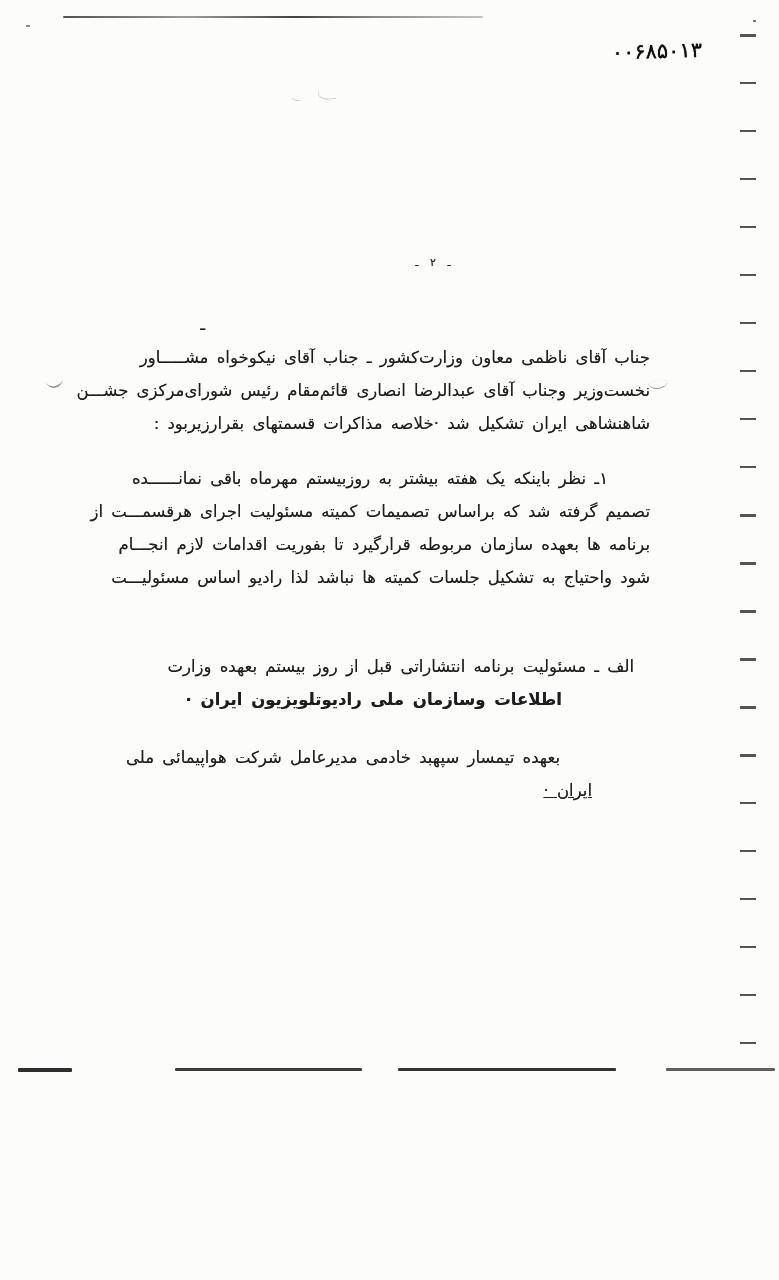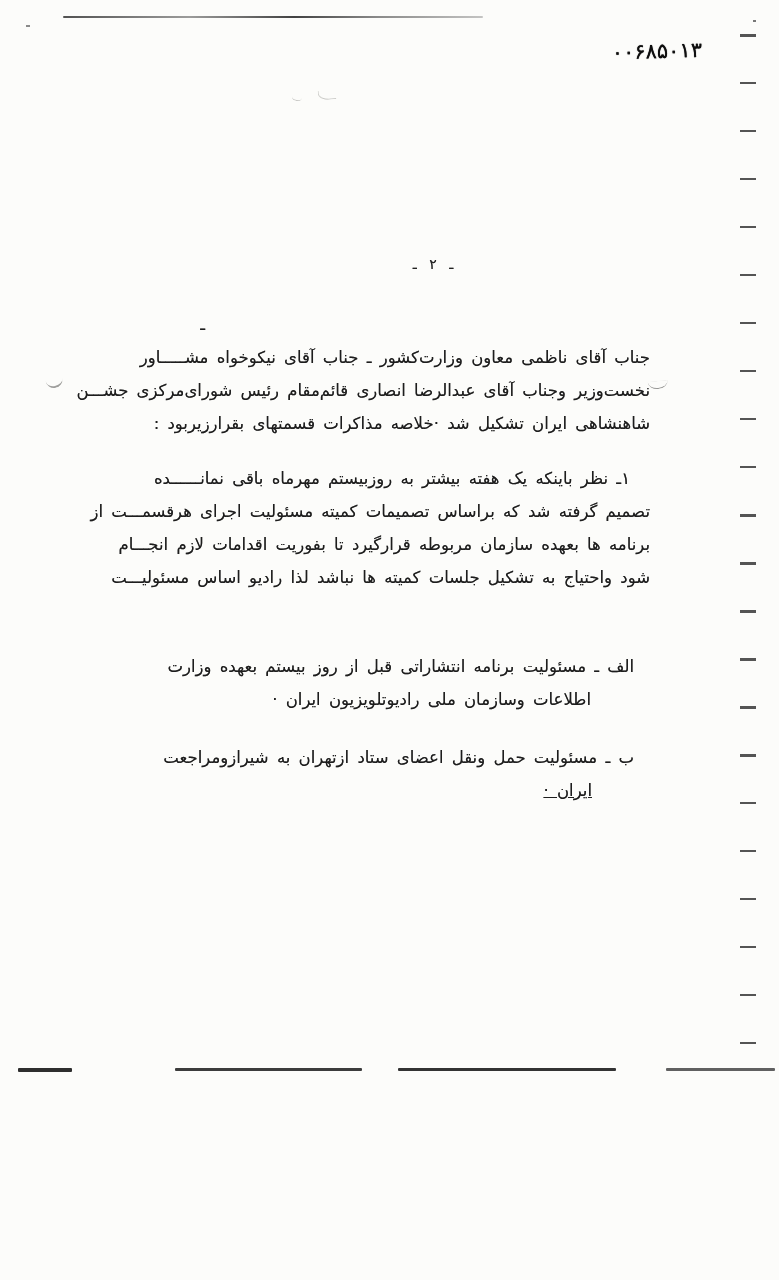"ـ ۲ ـ" .pagenum { font-size: 14px -> 11px }
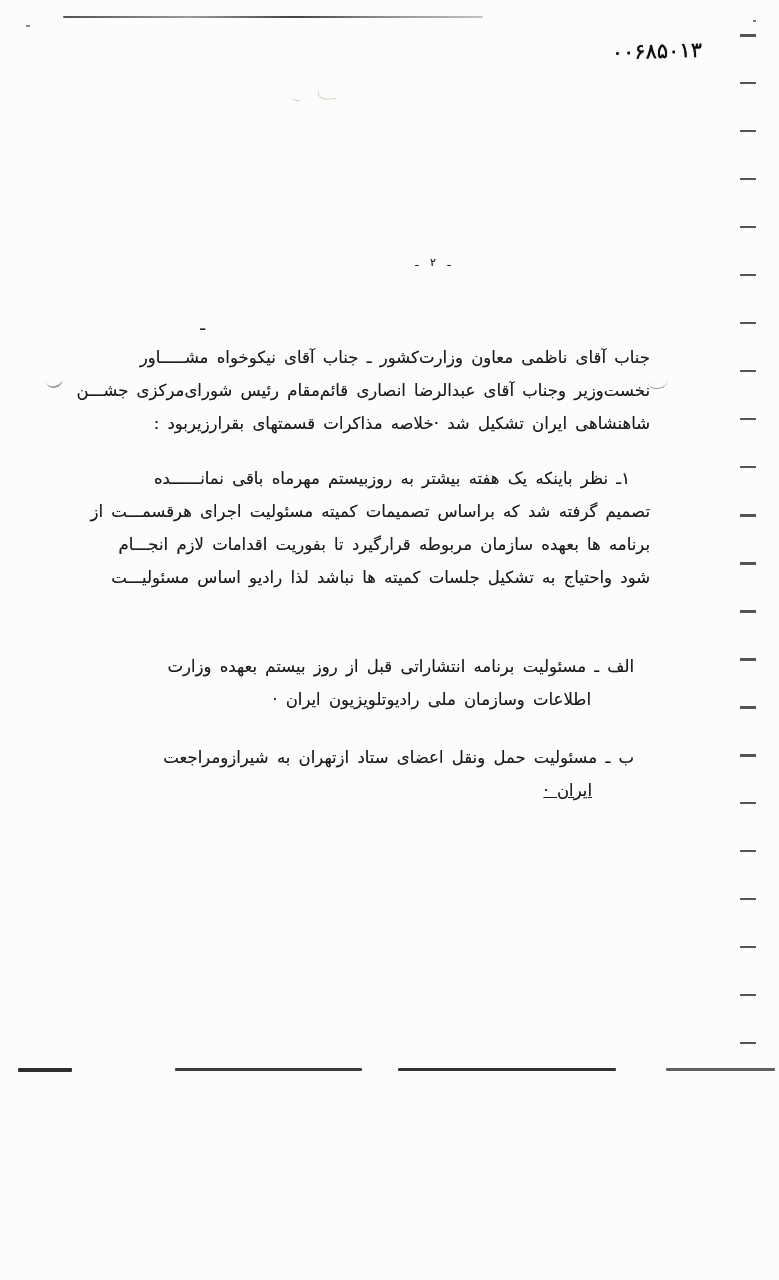"۱ـ نظر باینکه یک هفته" .ind30 { margin-right: 20px -> 42px }
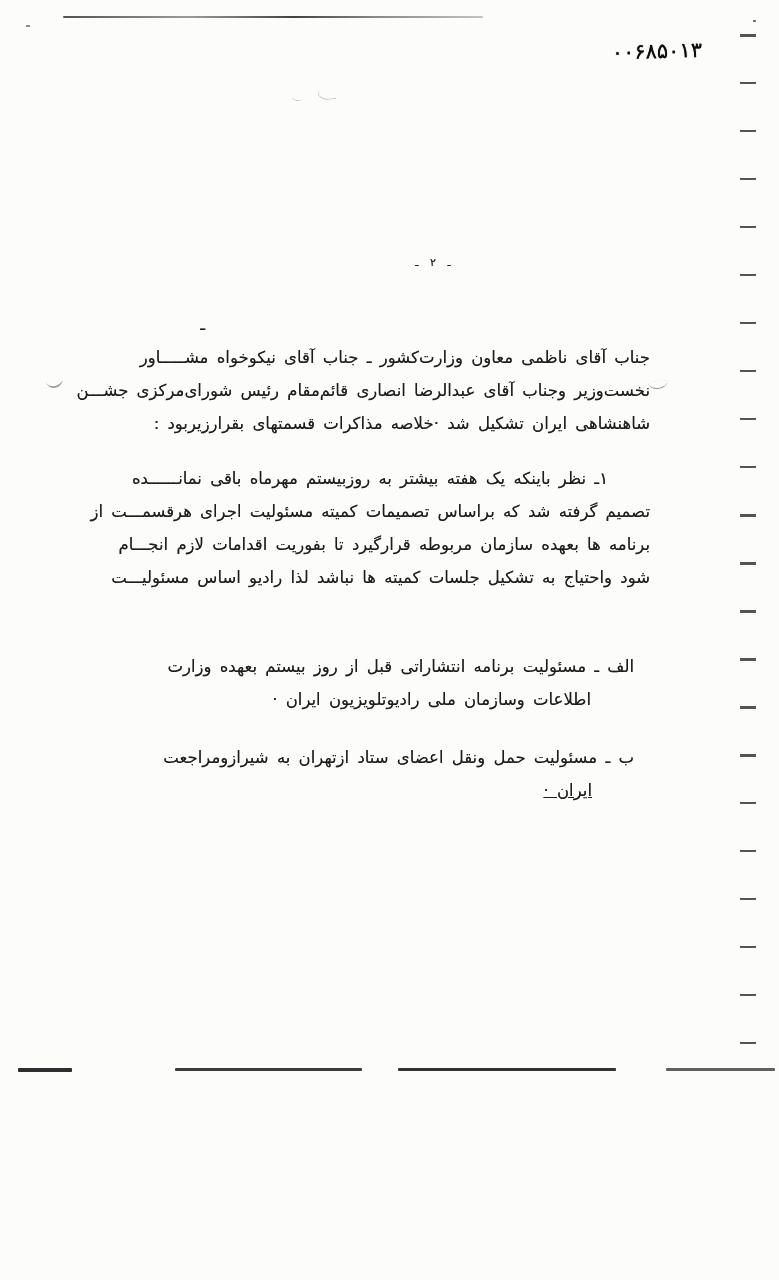"اطلاعات وسازمان ملی رادیوتلویزیون ایران" .ind88 { font-weight: none -> bold; margin-right: 59px -> 88px }
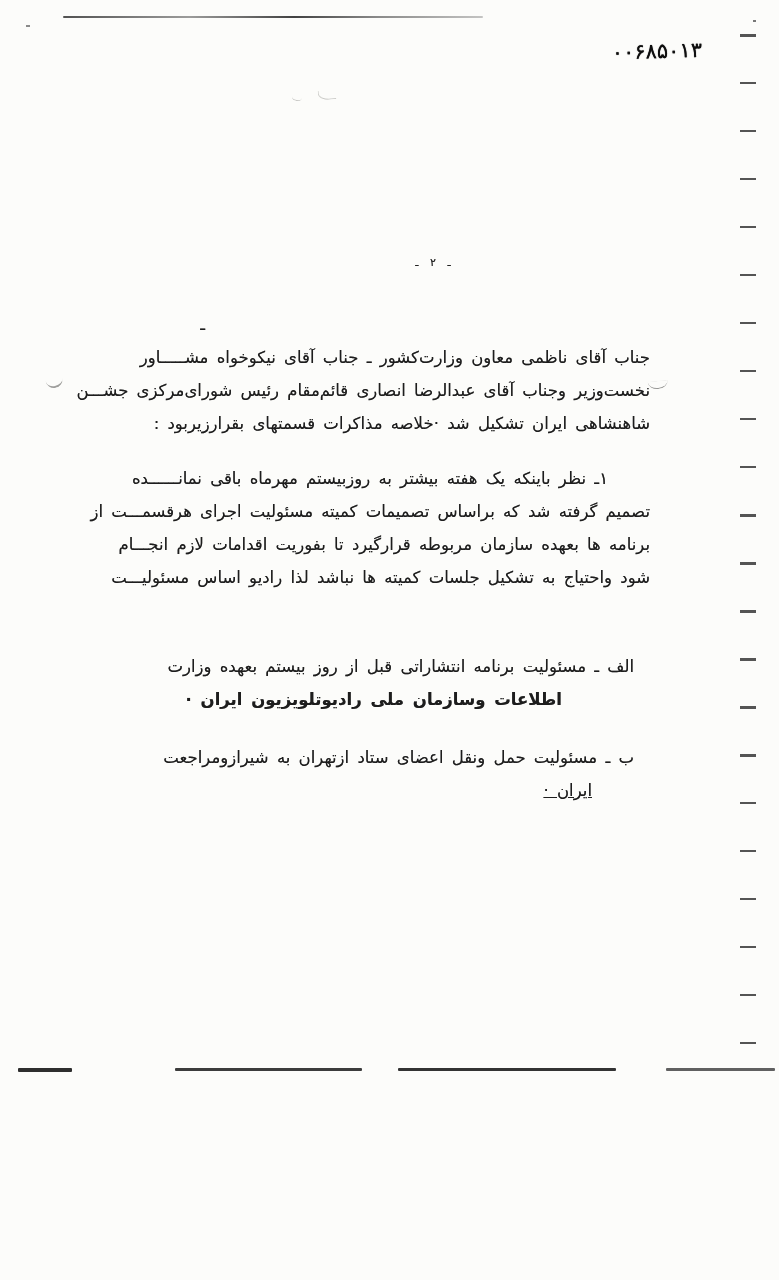"بعهده تیمسار سپهبد خادمی مدیرعامل" div.tline { html: none -> <div>بعهده تیمسار سپهبد خادمی مدیرعامل شرکت هواپیمائی ملی</div> }
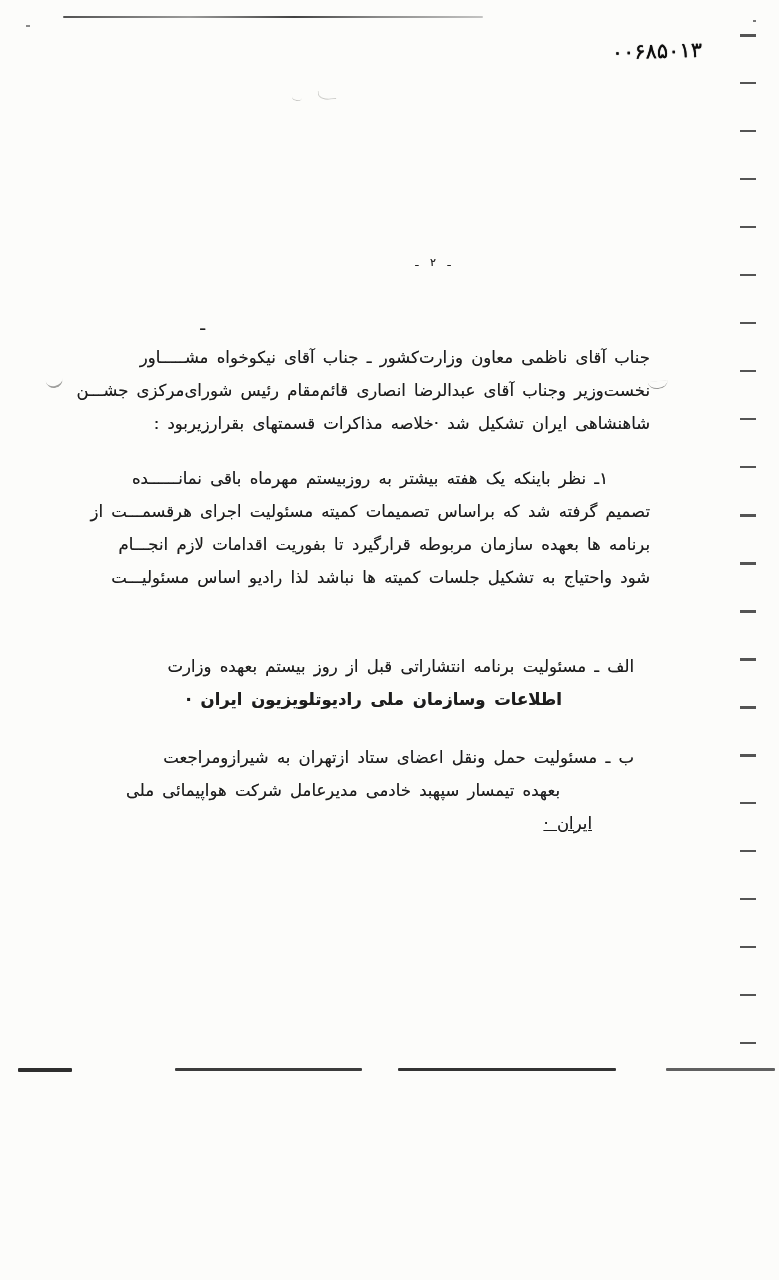"ب ـ مسئولیت حمل ونقل" div.tline { html: <div>ب ـ مسئولیت حمل ونقل اعضای ستاد ازتهران به شیرازومراجعت</div> -> none }
